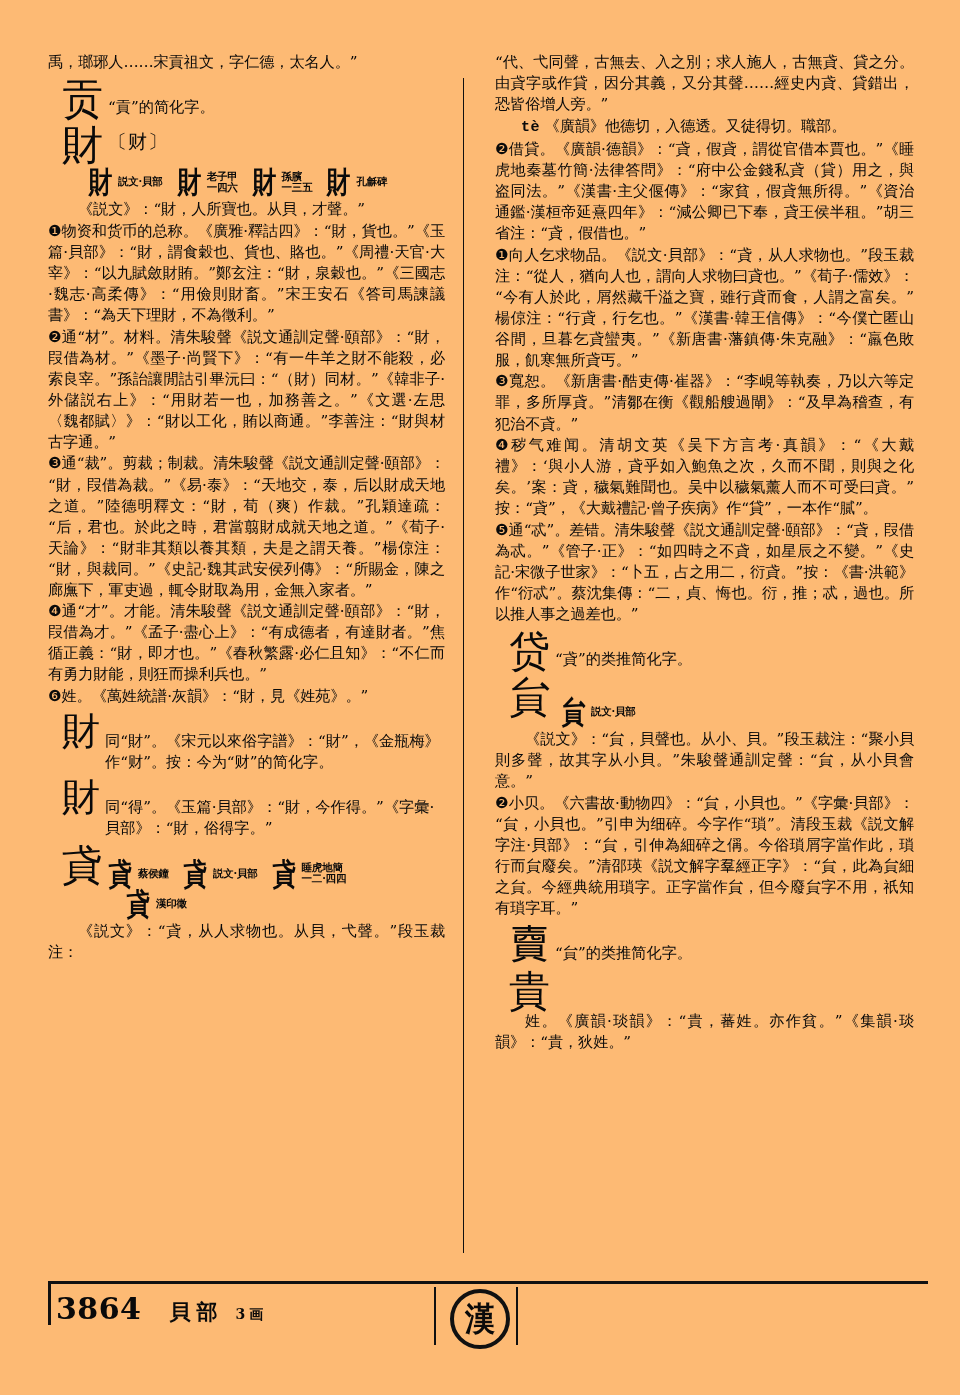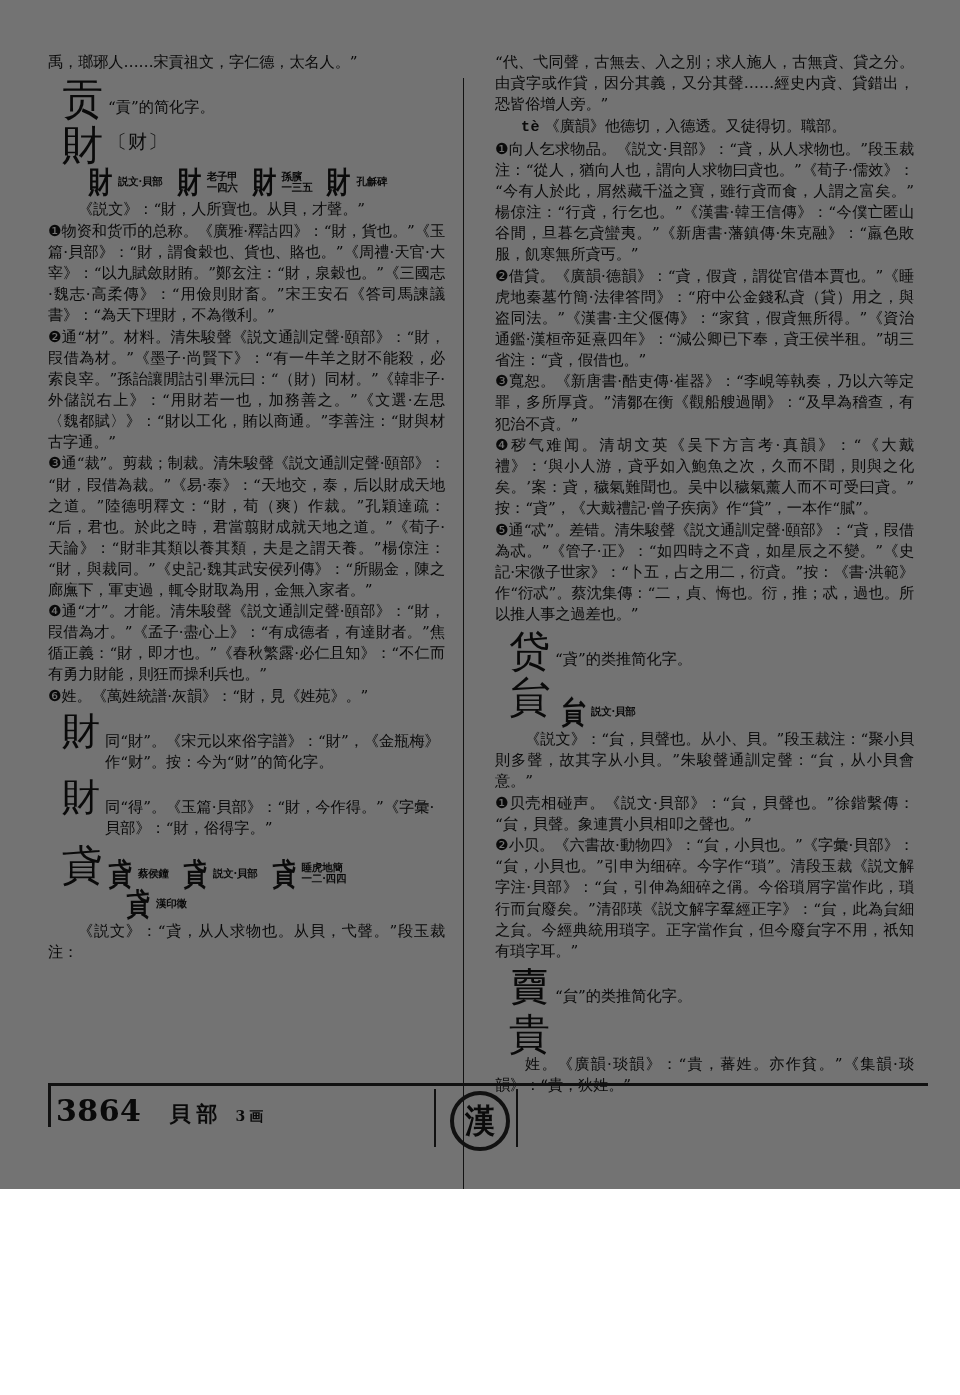"禹，瑯琊人……宋貢祖文，字仁德，太名人。”" .page { background: #737373 -> #fdba74; height: 1189px -> 1395px }
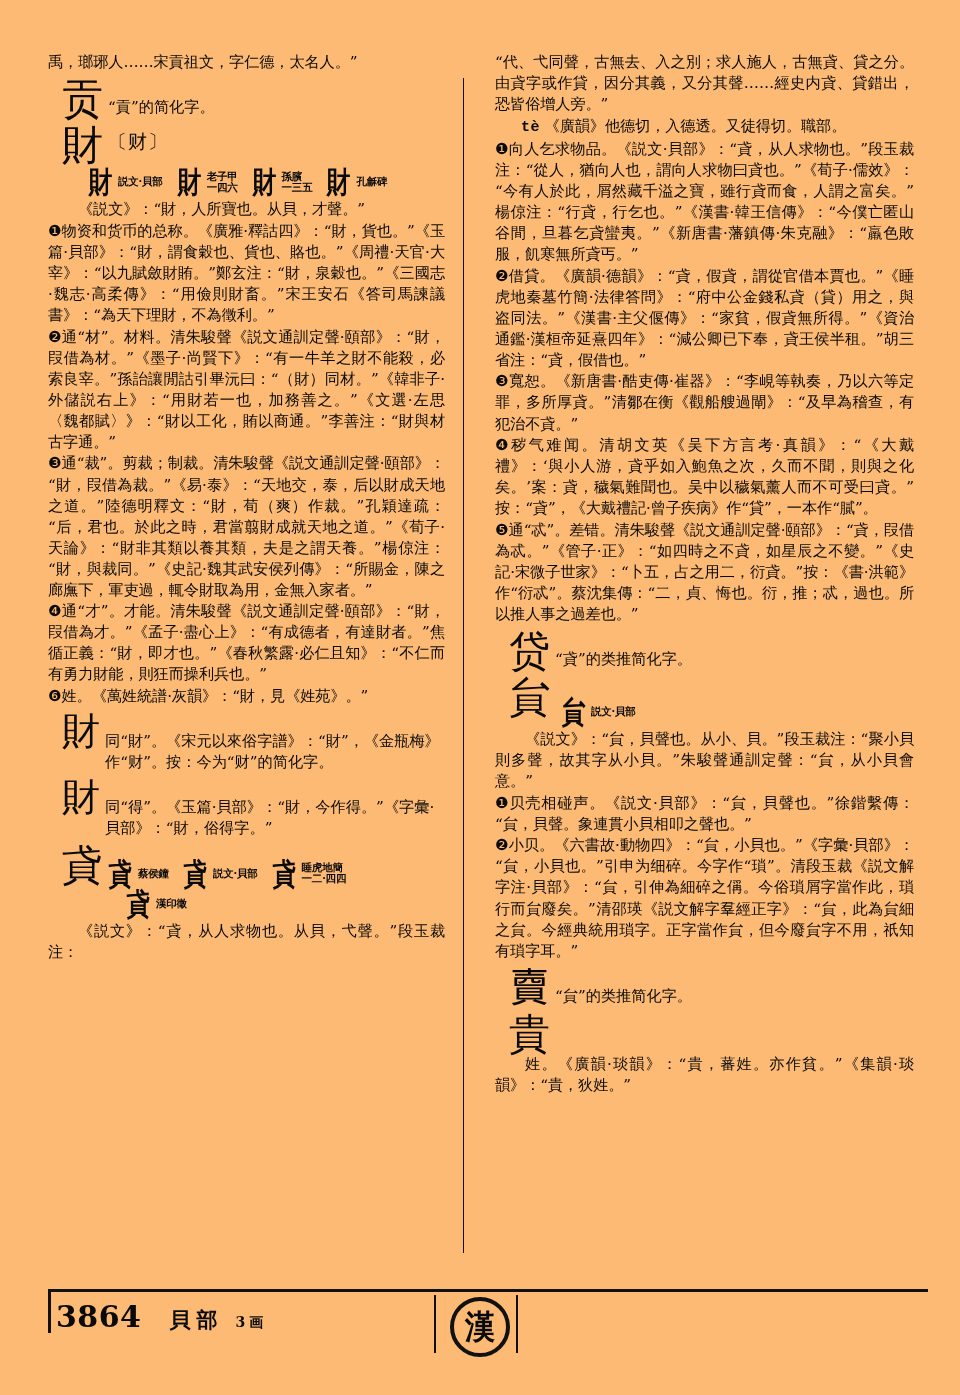"❶向人乞求物品。《説文·貝部》：“貣，从人求物也。”段玉裁注：“從人，猶向人也，" p.para { order: before "❷借貸。《廣韻·德韻》：“貣，假貣，謂從官借本賈也。”《睡虎地秦墓竹簡·法律答問" -> after "❷借貸。《廣韻·德韻》：“貣，假貣，謂從官借本賈也。”《睡虎地秦墓竹簡·法律答問" }
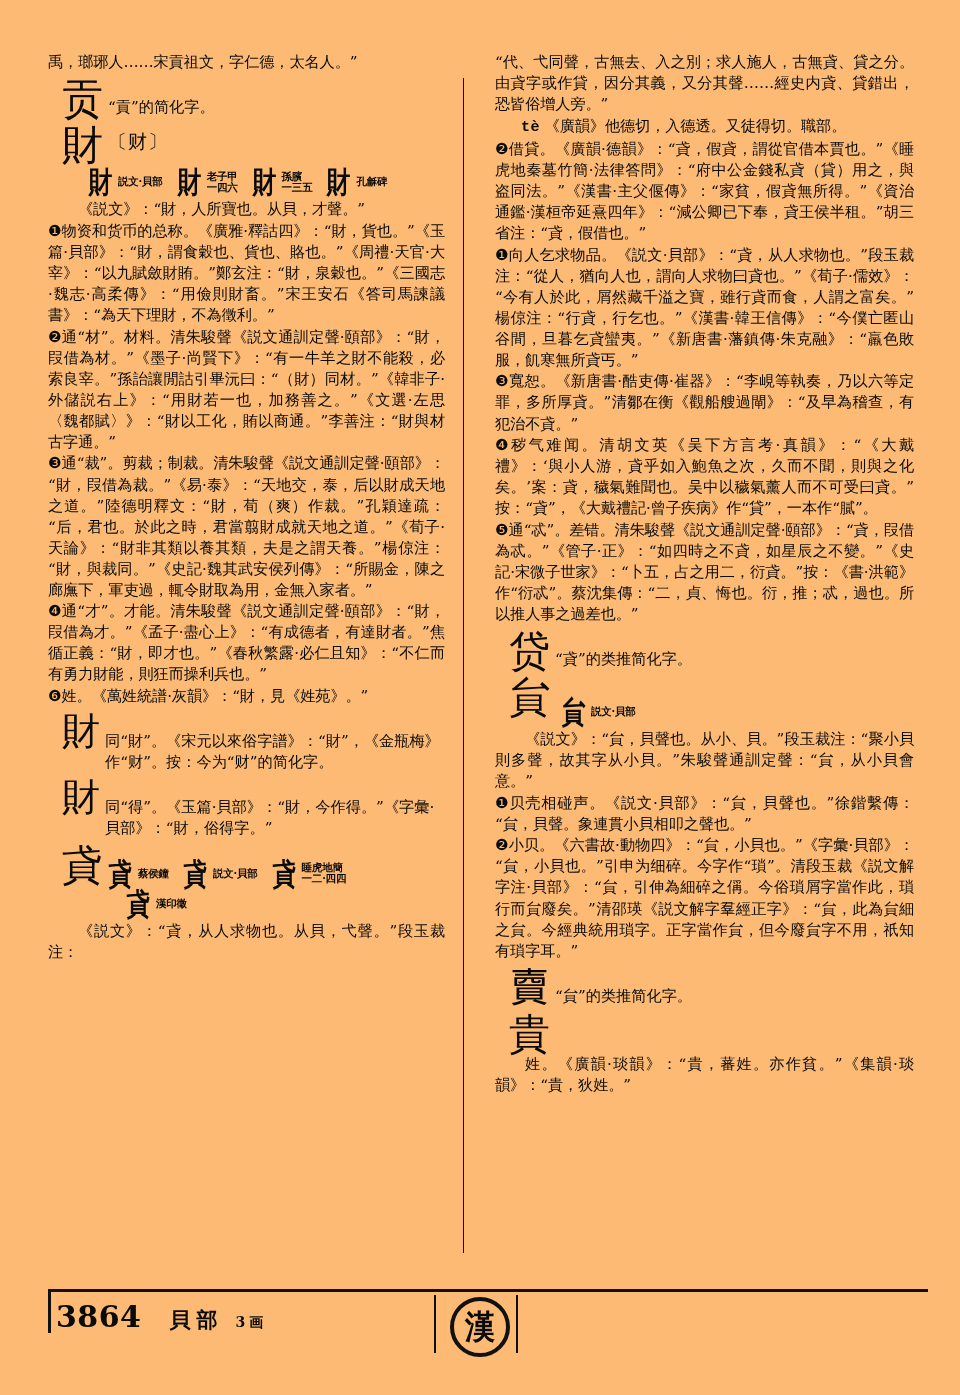"❶贝壳相碰声。《説文·貝部》：“貟，貝聲也。”徐鍇繫傳：“貟，貝聲。象連貫小貝相" p.para { html: <p><span>❶</span><span>贝壳相碰声。《説文·貝部》：“貟，貝聲也。”徐鍇繫傳：“貟，貝聲。象連貫小貝相叩之聲也。”</span></p> -> none }
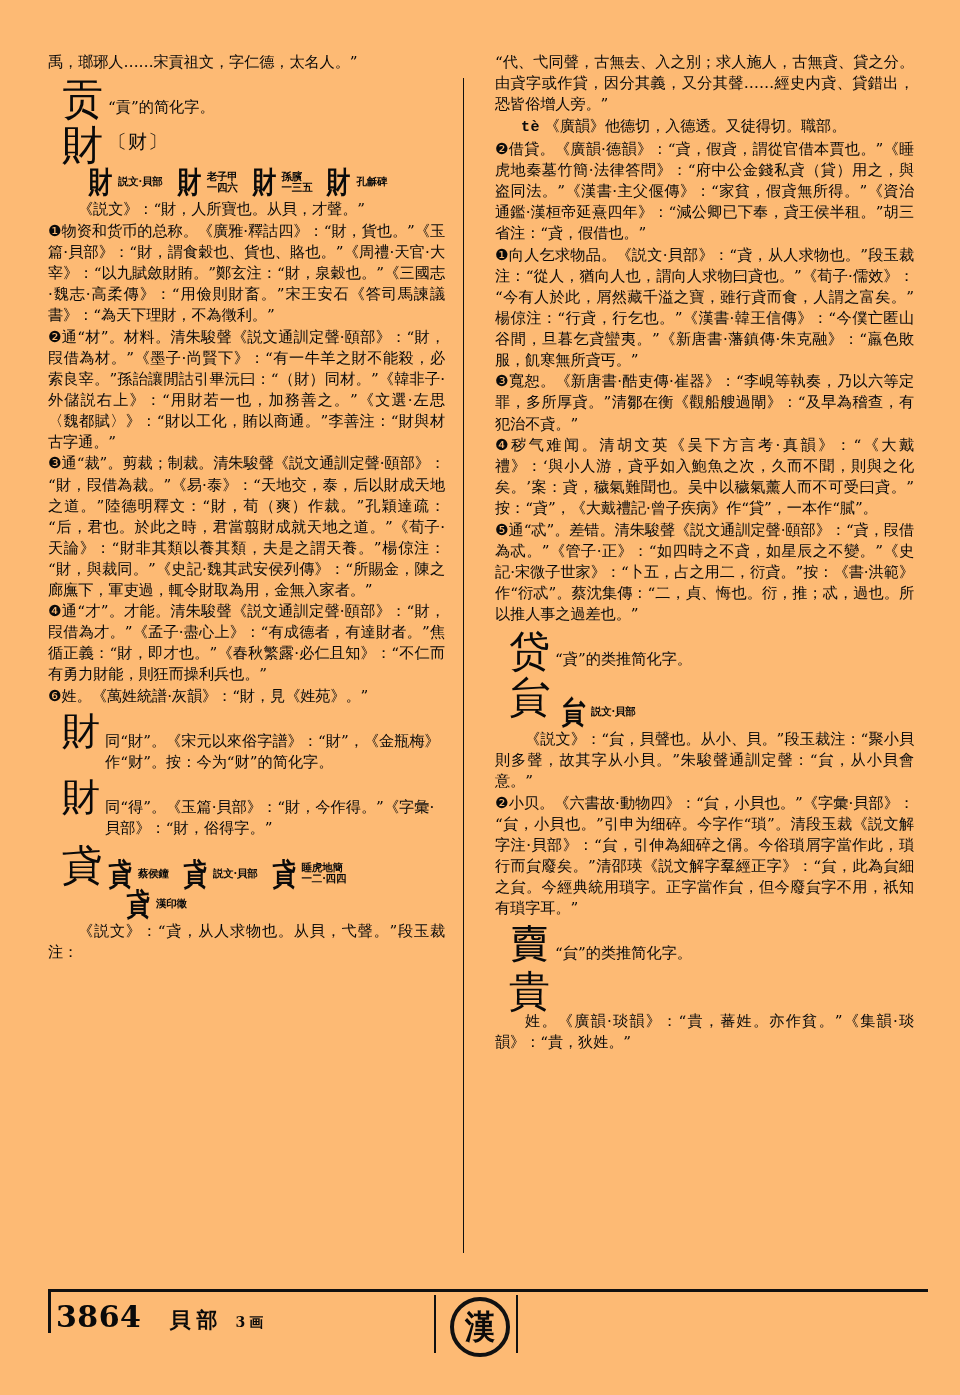"3864" .footer { bottom: 20px -> 28px }
